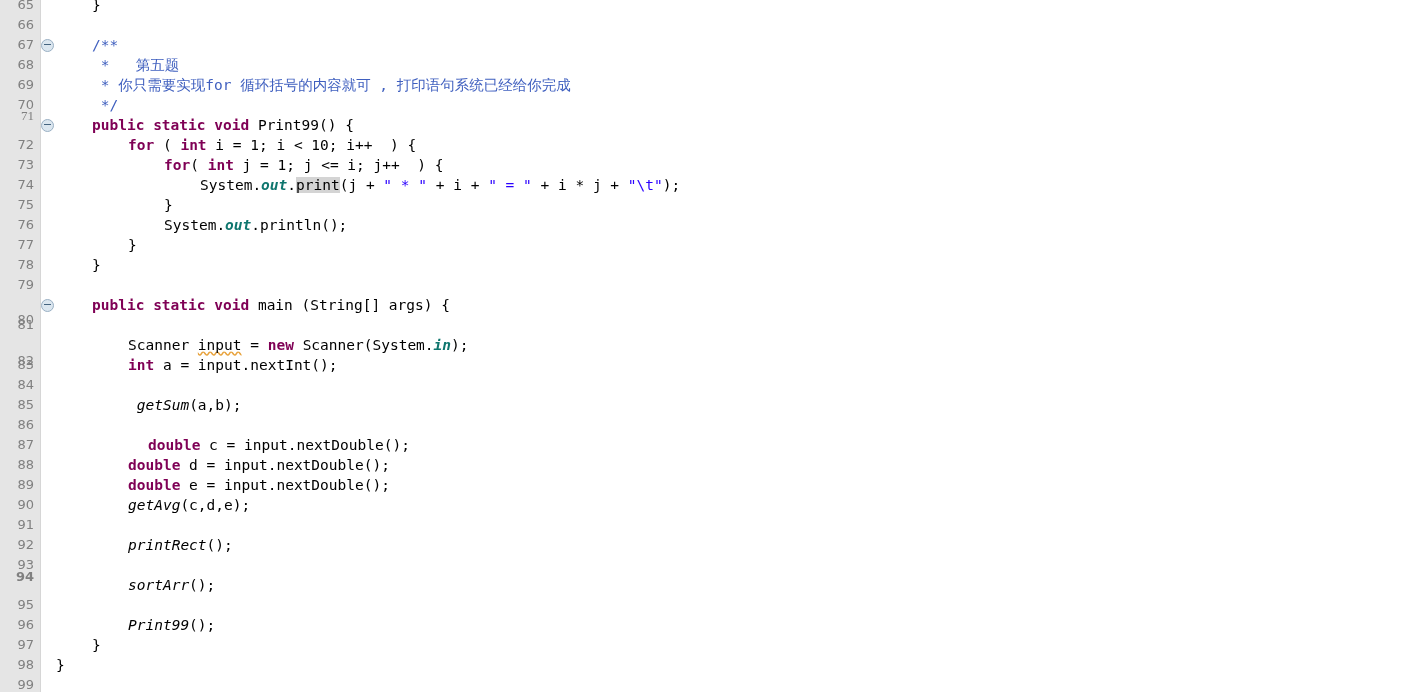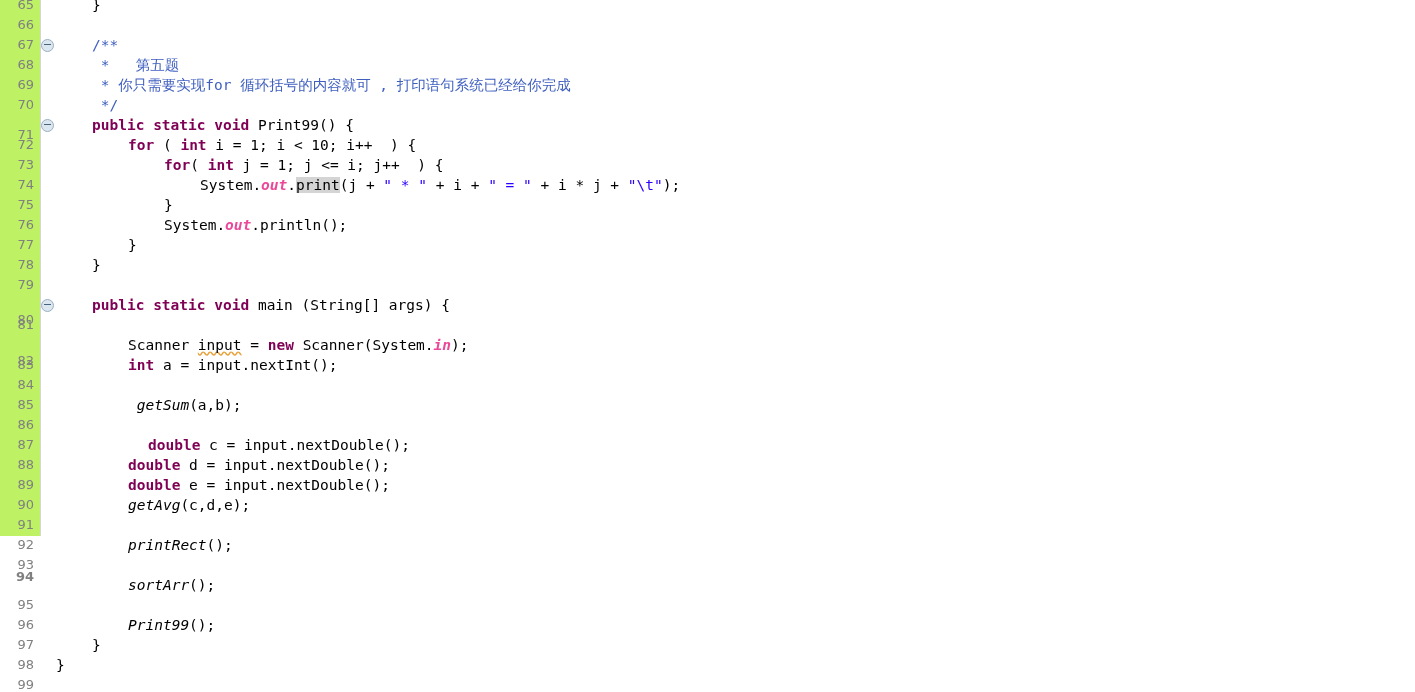"65" #gutter { background: #bef264 -> #e5e5e5; height: 536px -> 692px }
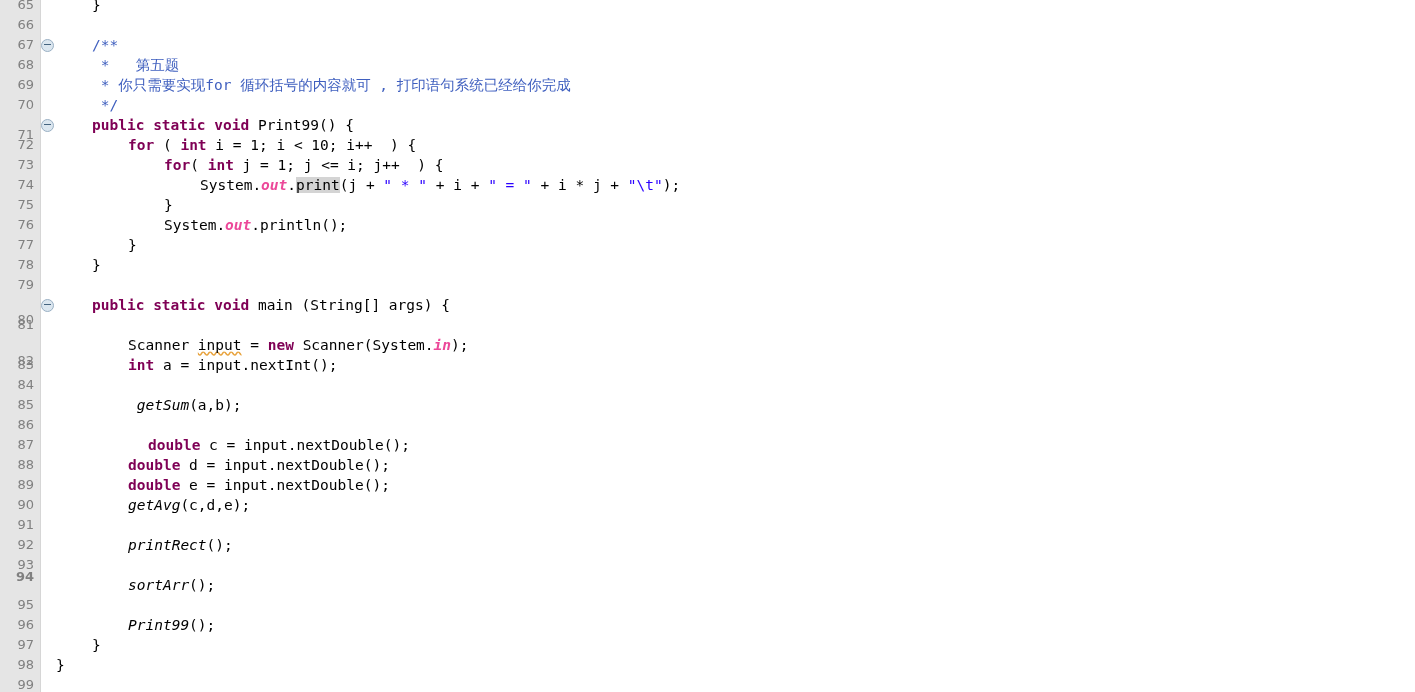"71" div.ln { font-family: none -> Liberation Serif, serif; top: 125px -> 106px }
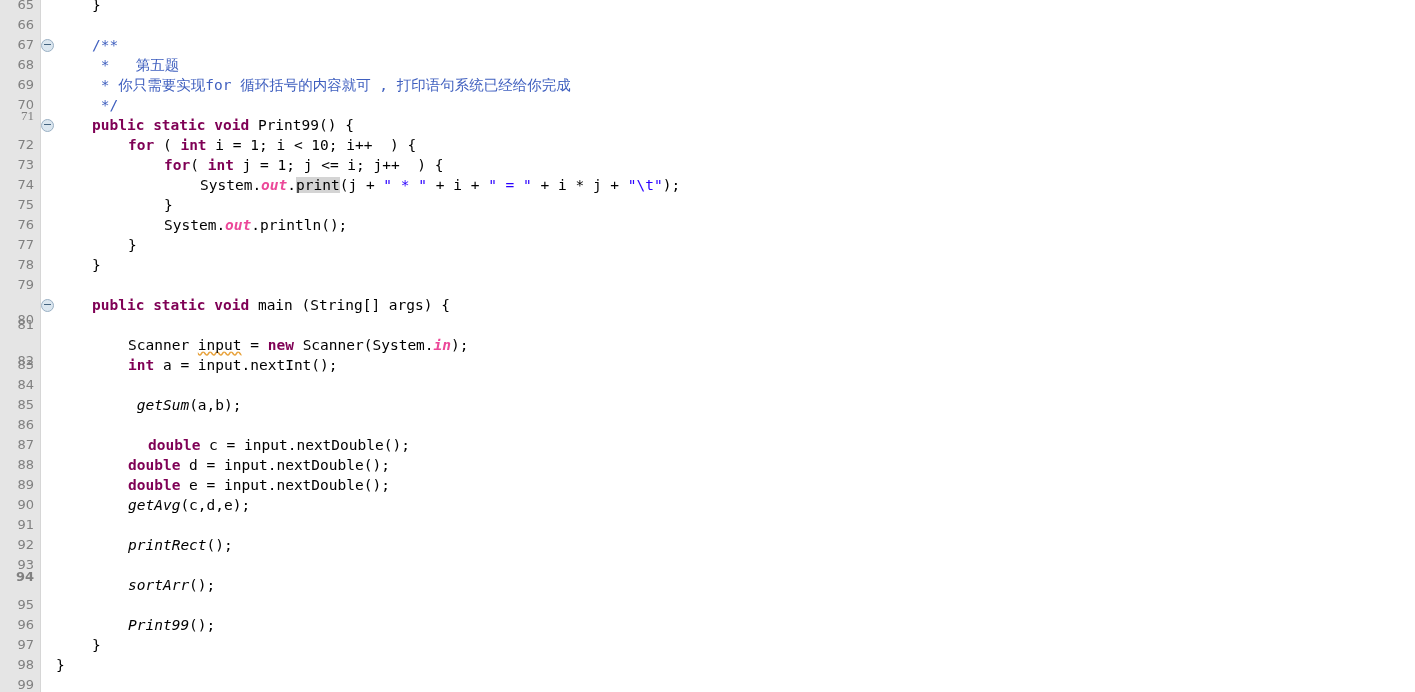"out" .fld { color: #ec4899 -> #0f766e }
